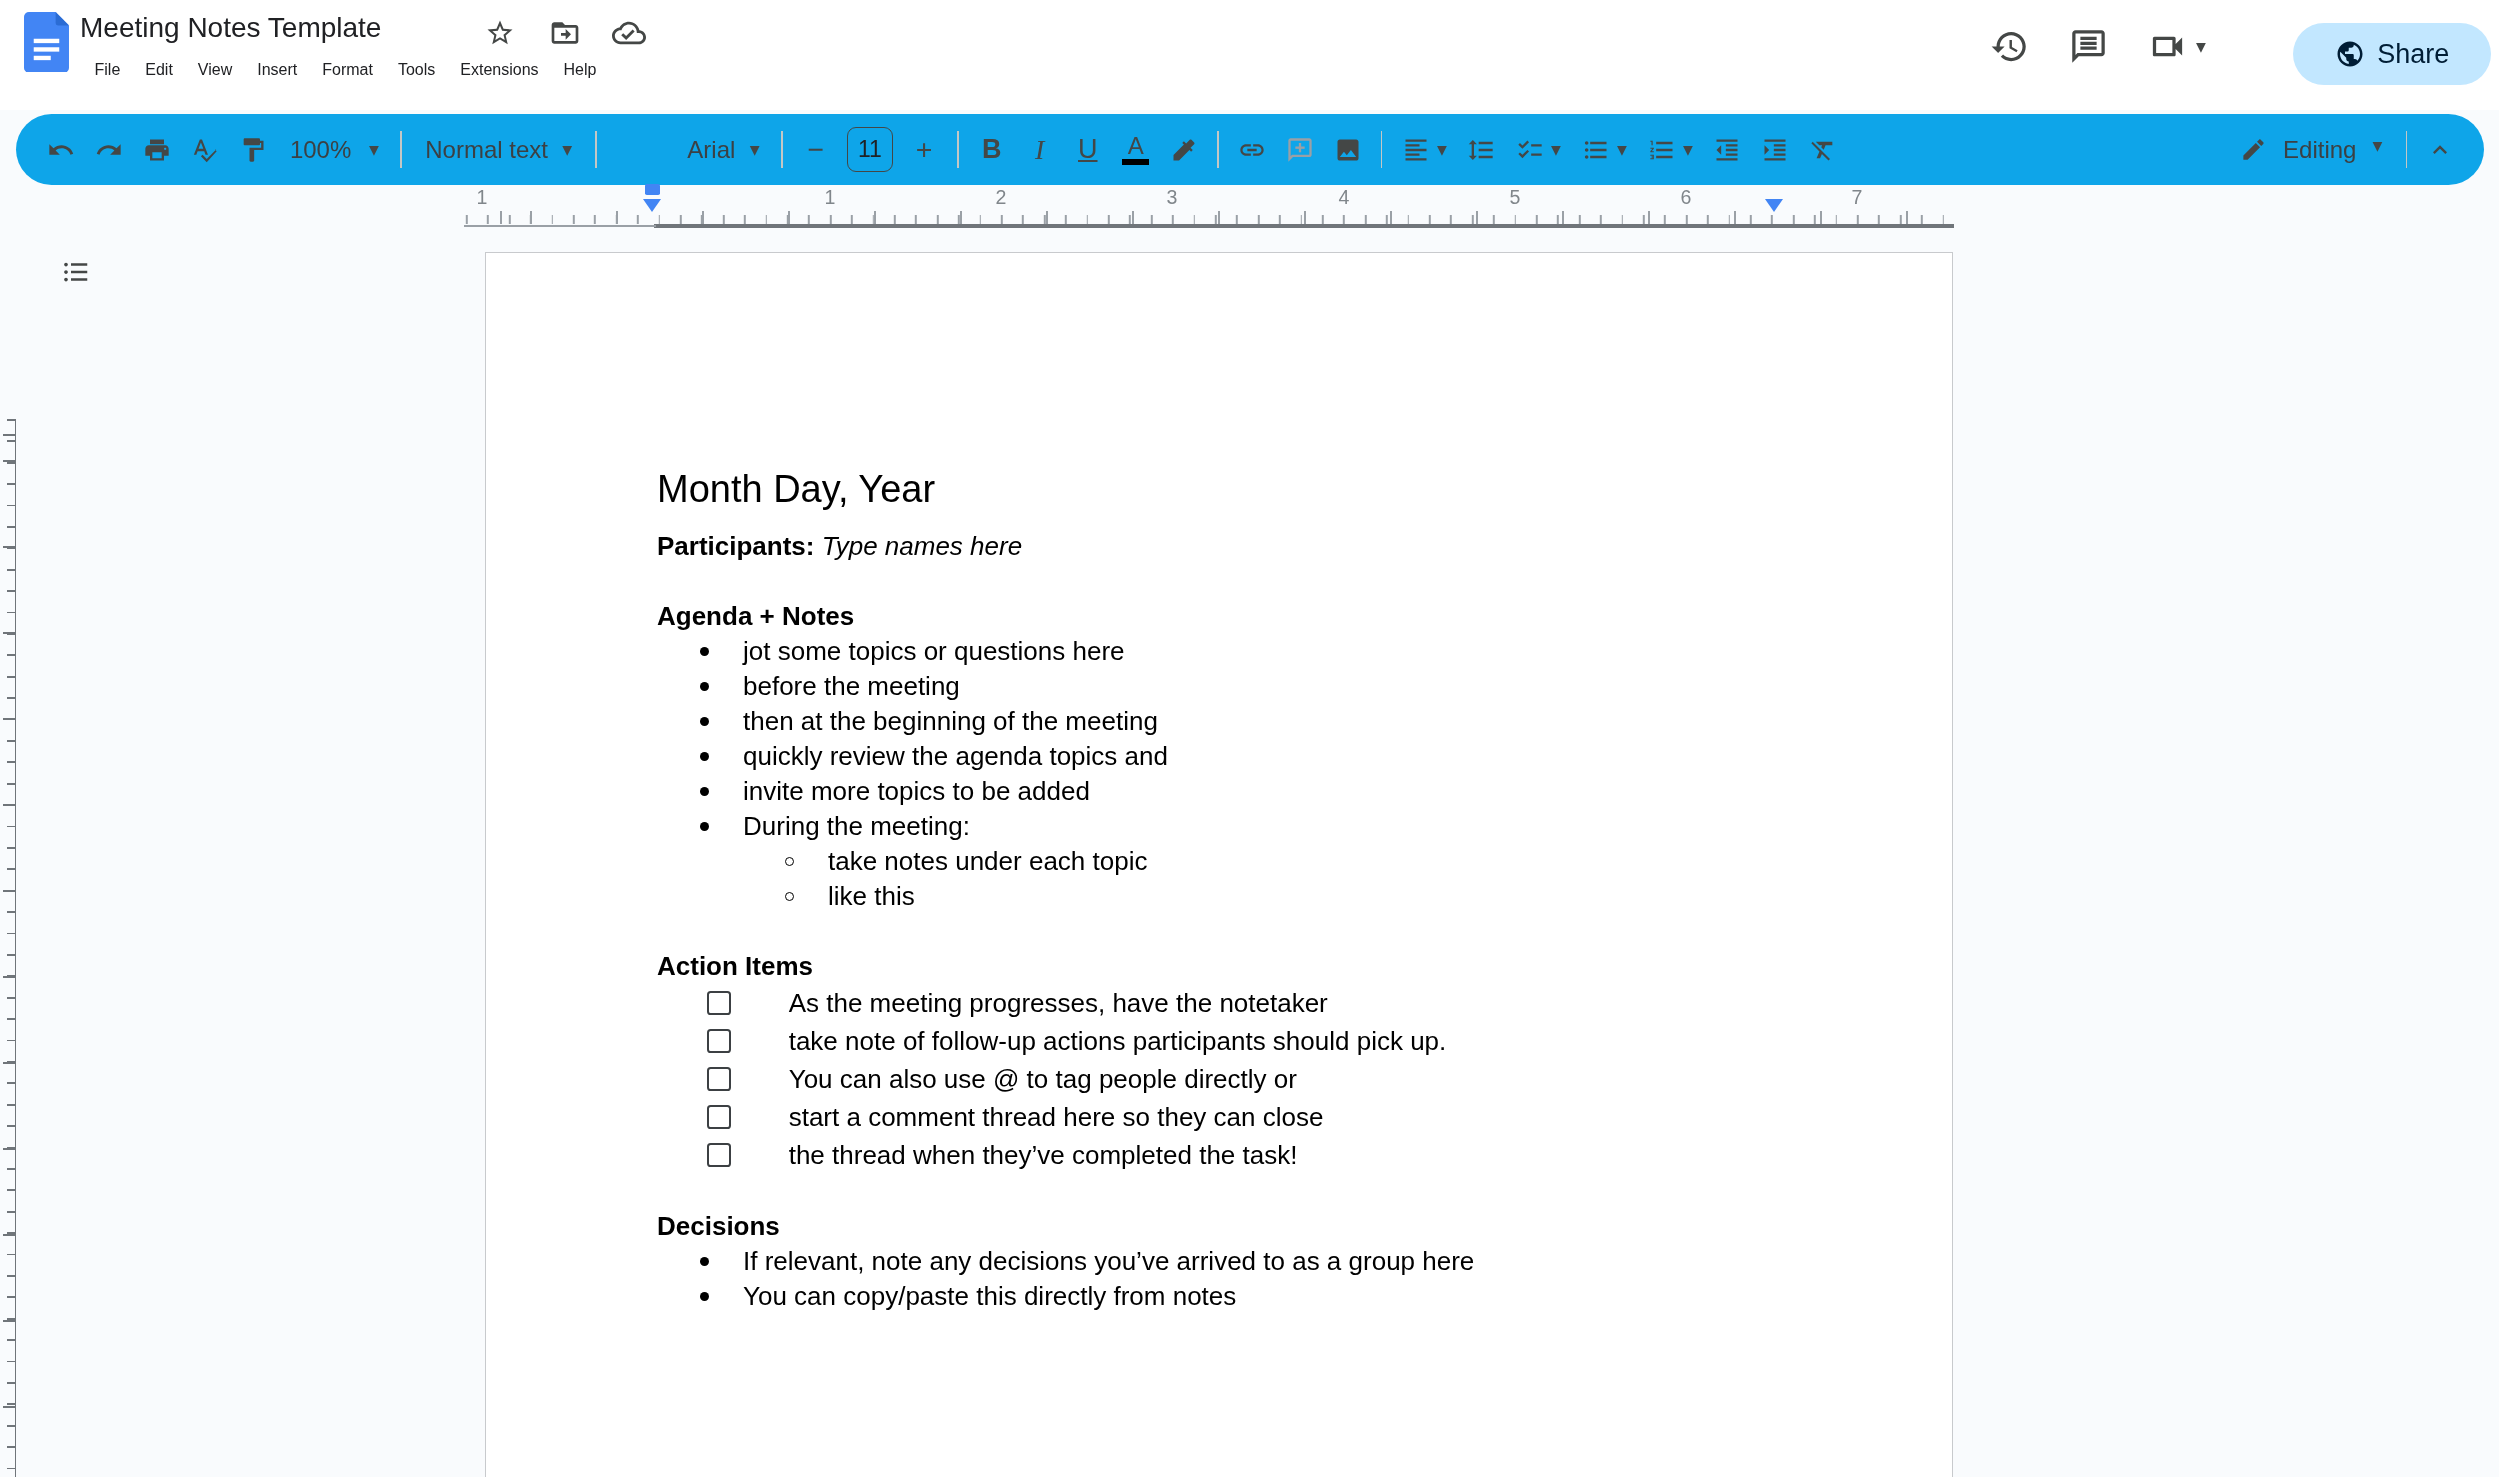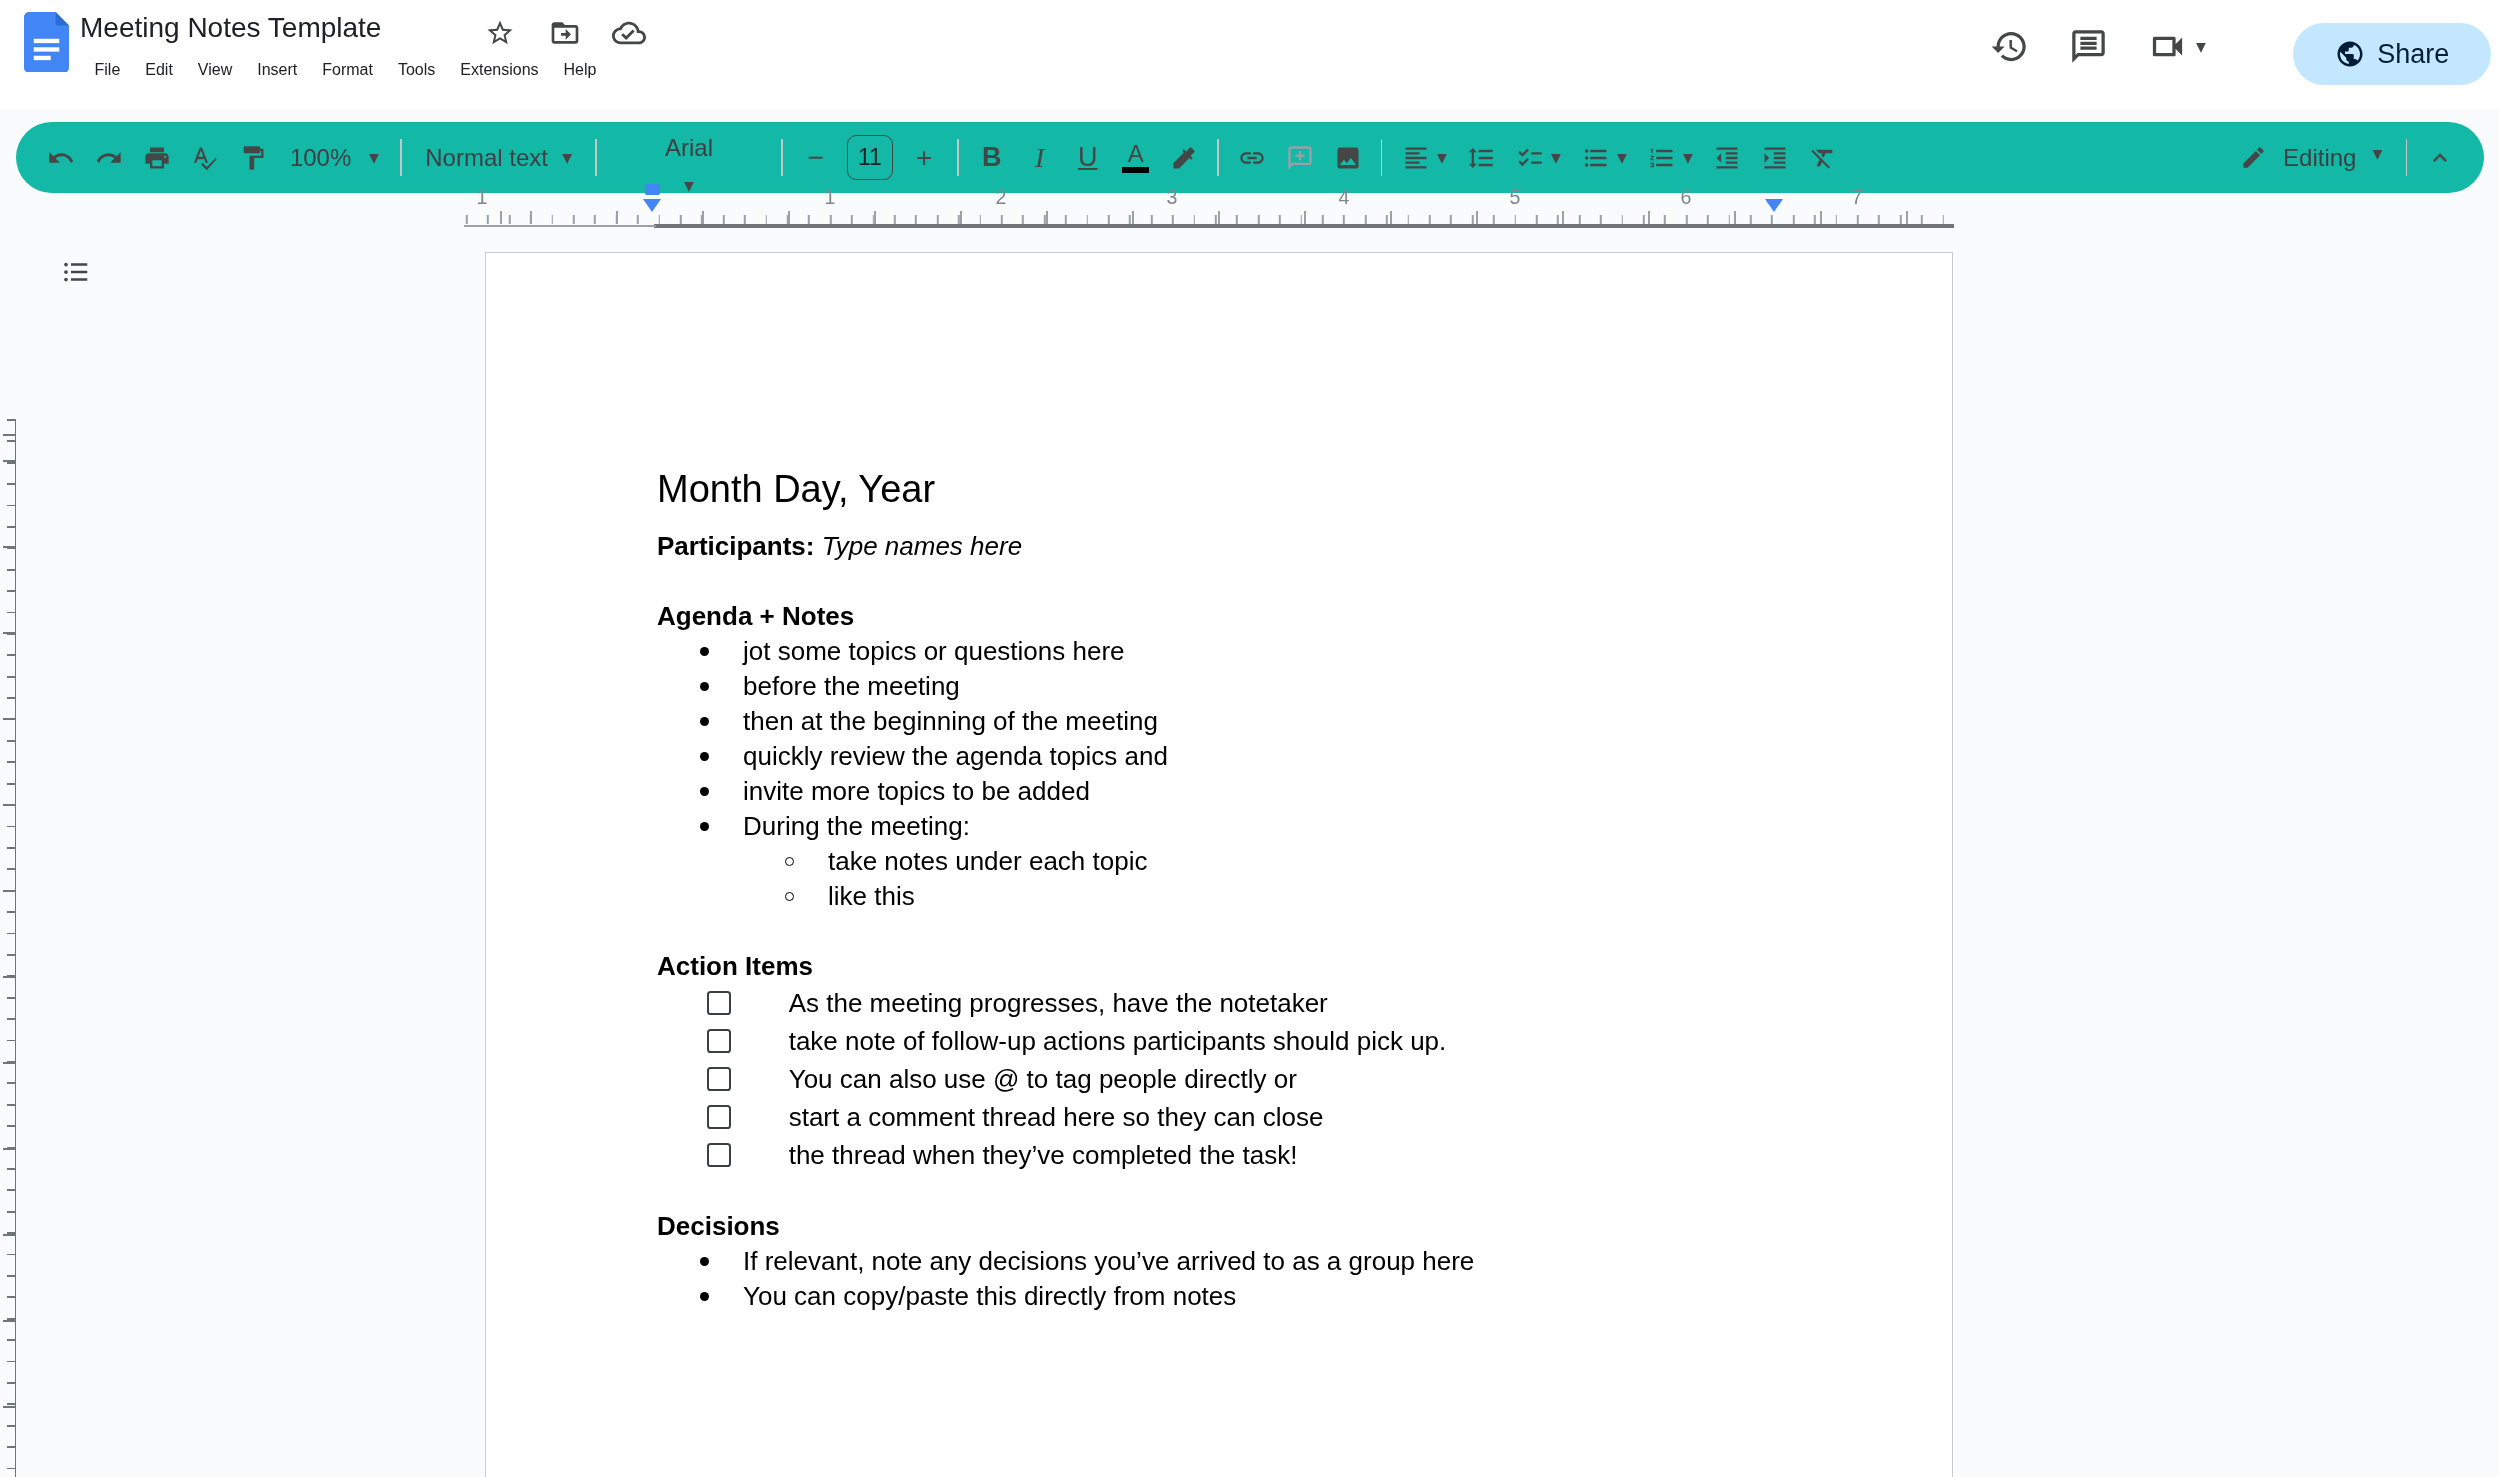"100%" .toolbar { background: #14b8a6 -> #0ea5e9; top: 122px -> 114px }
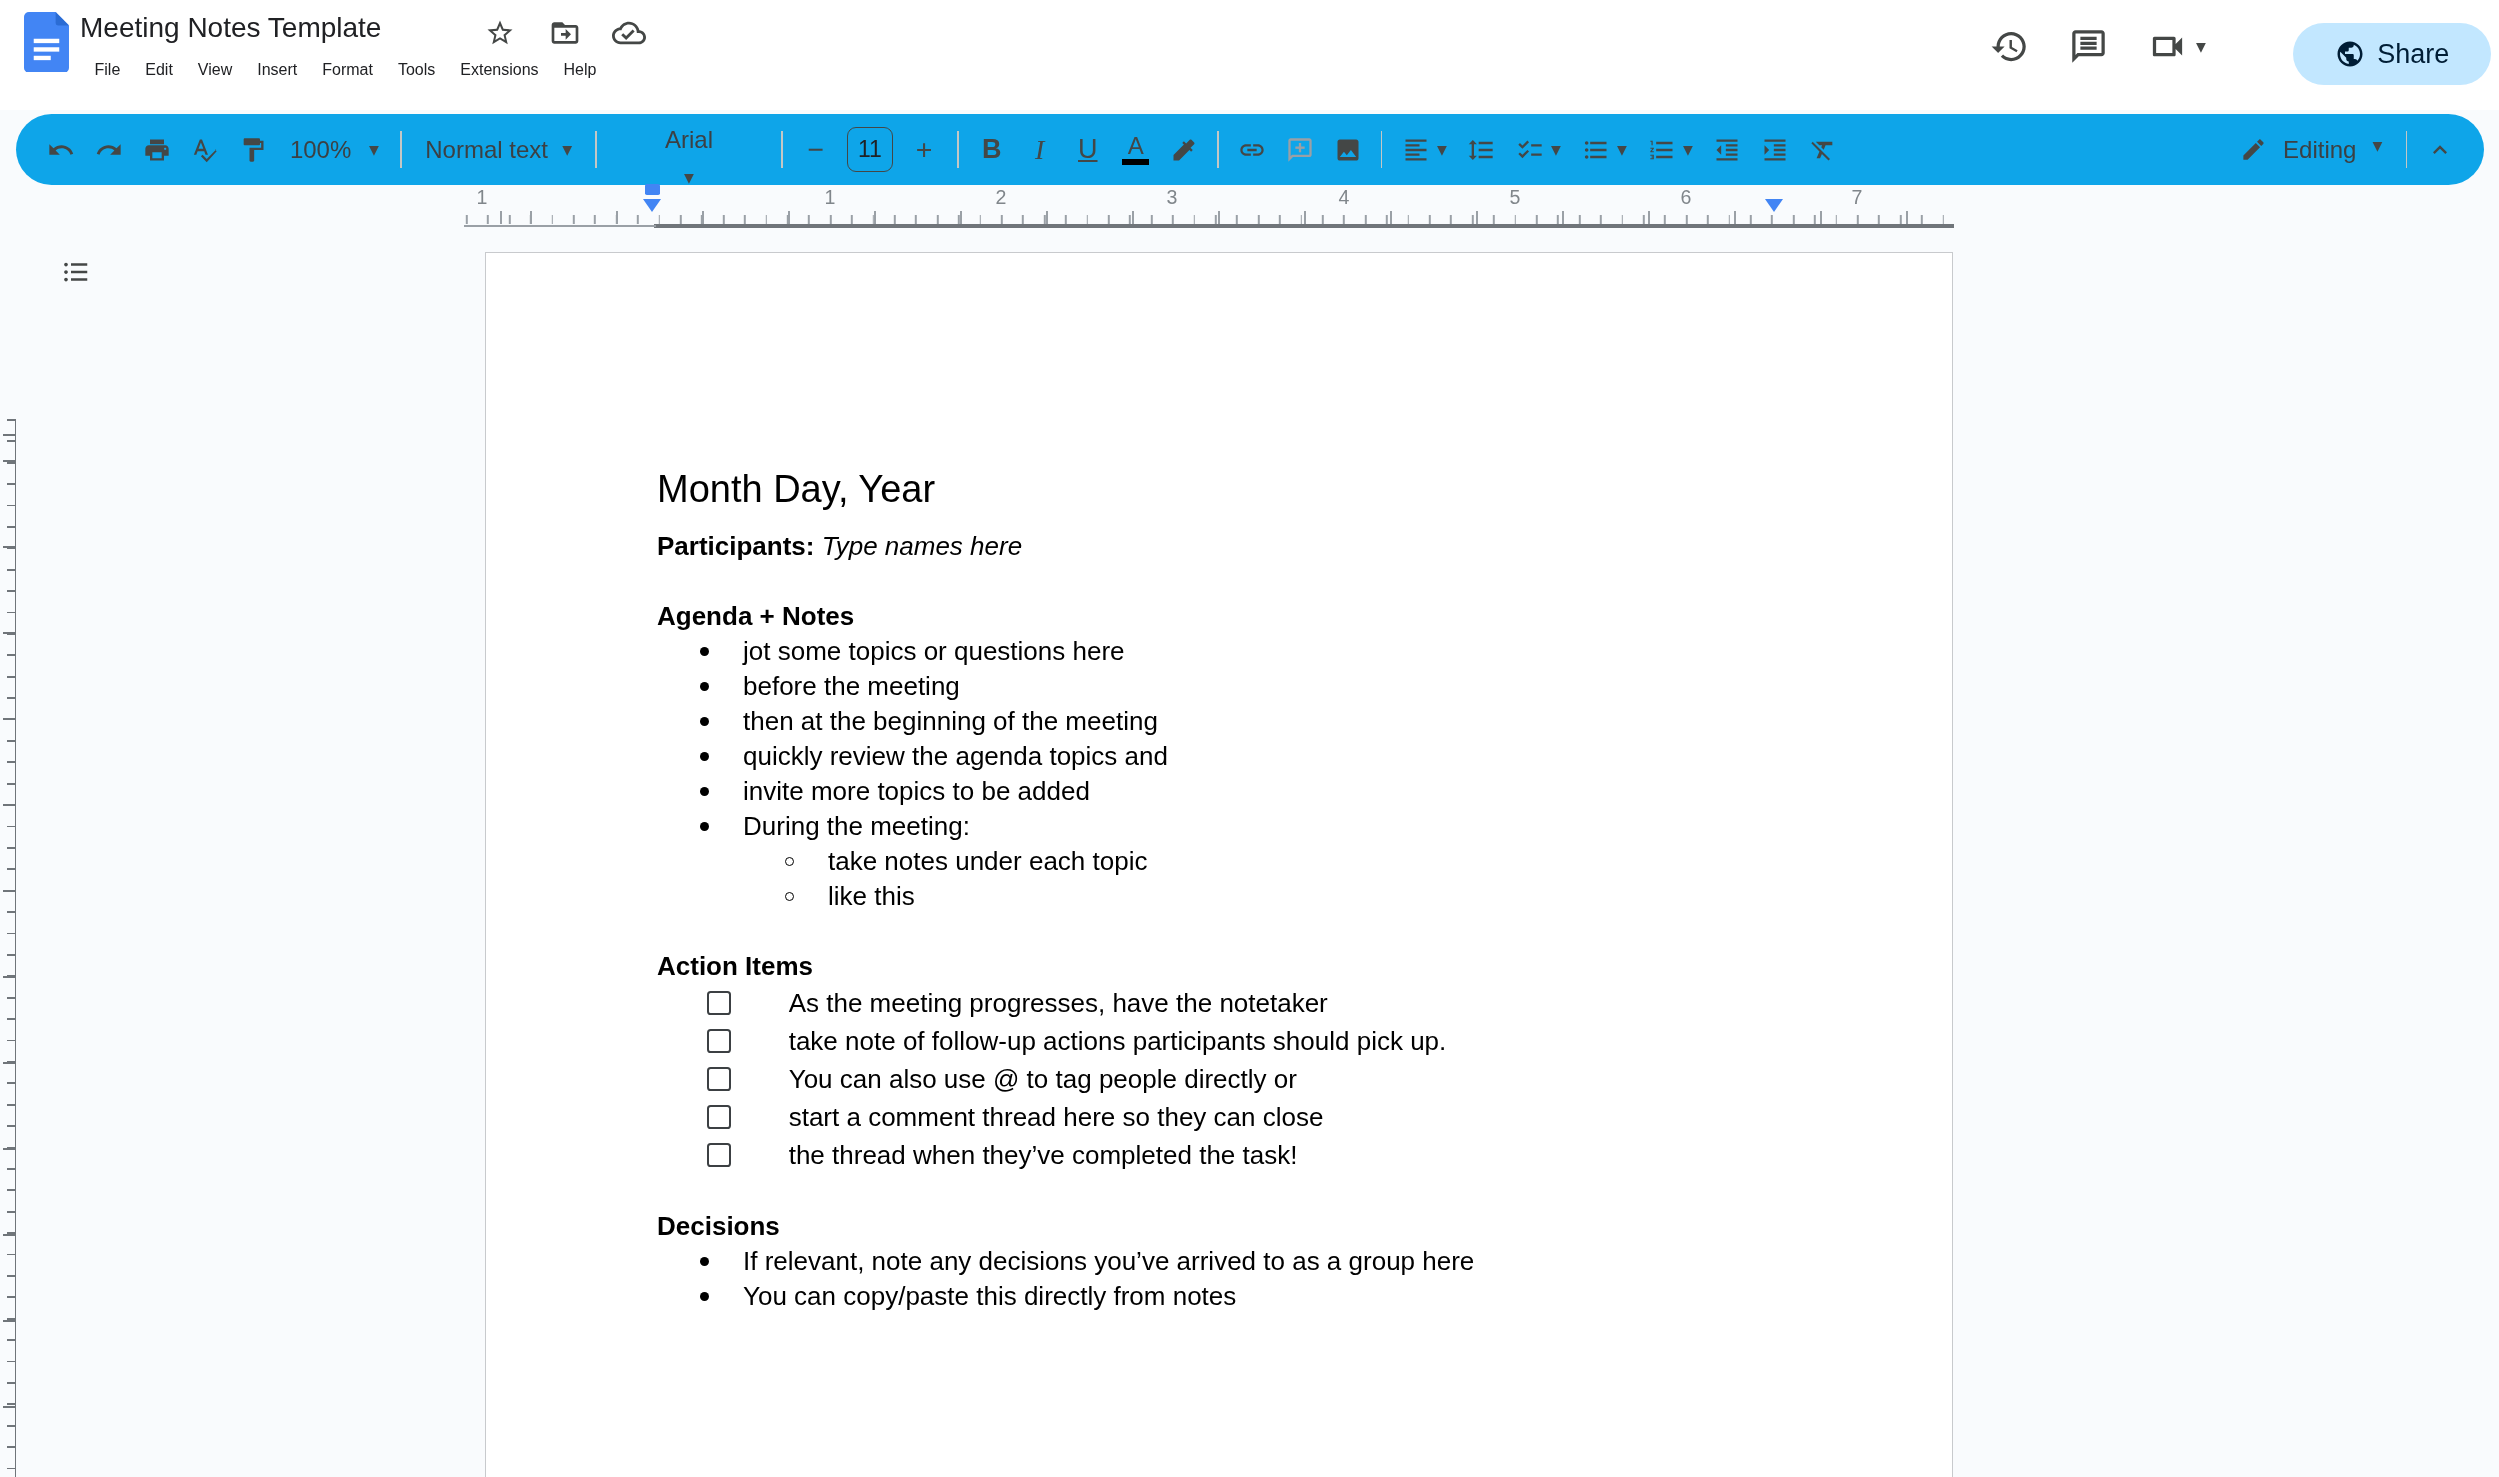"Arial" .font-select { flex-direction: column -> none; justify-content: space-between -> flex-end }
